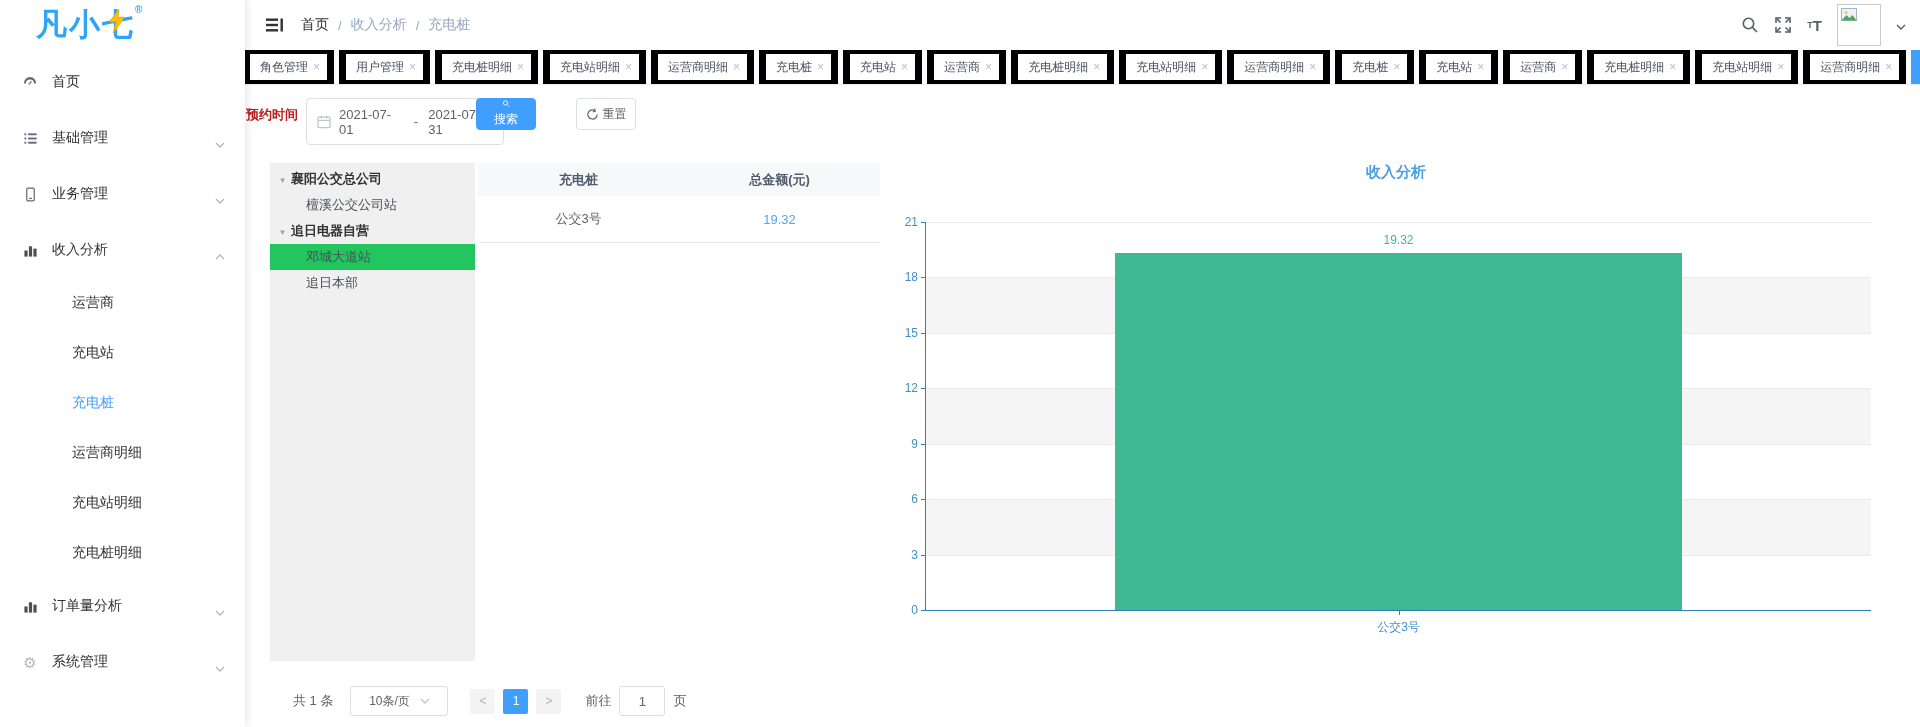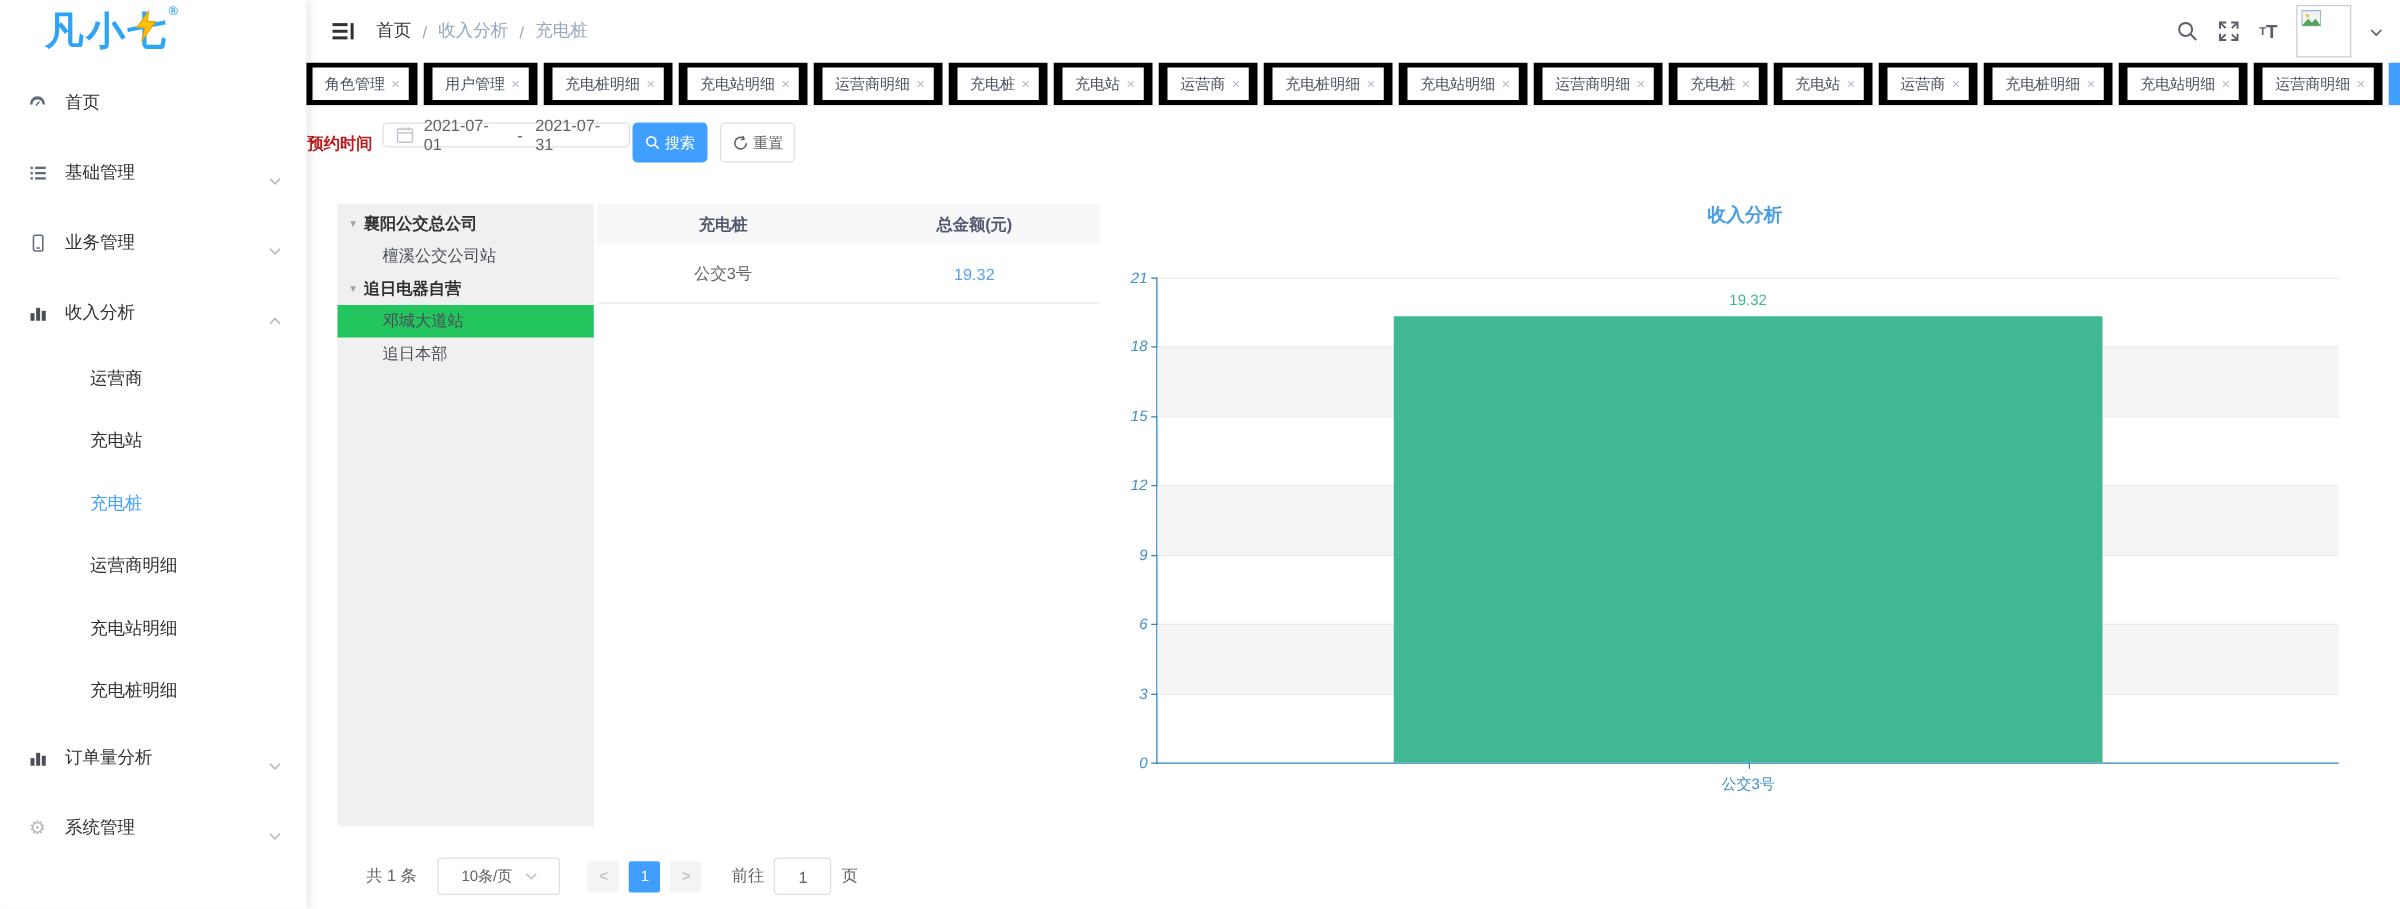"2021-07-01" .date-range { height: 20px -> 47px }
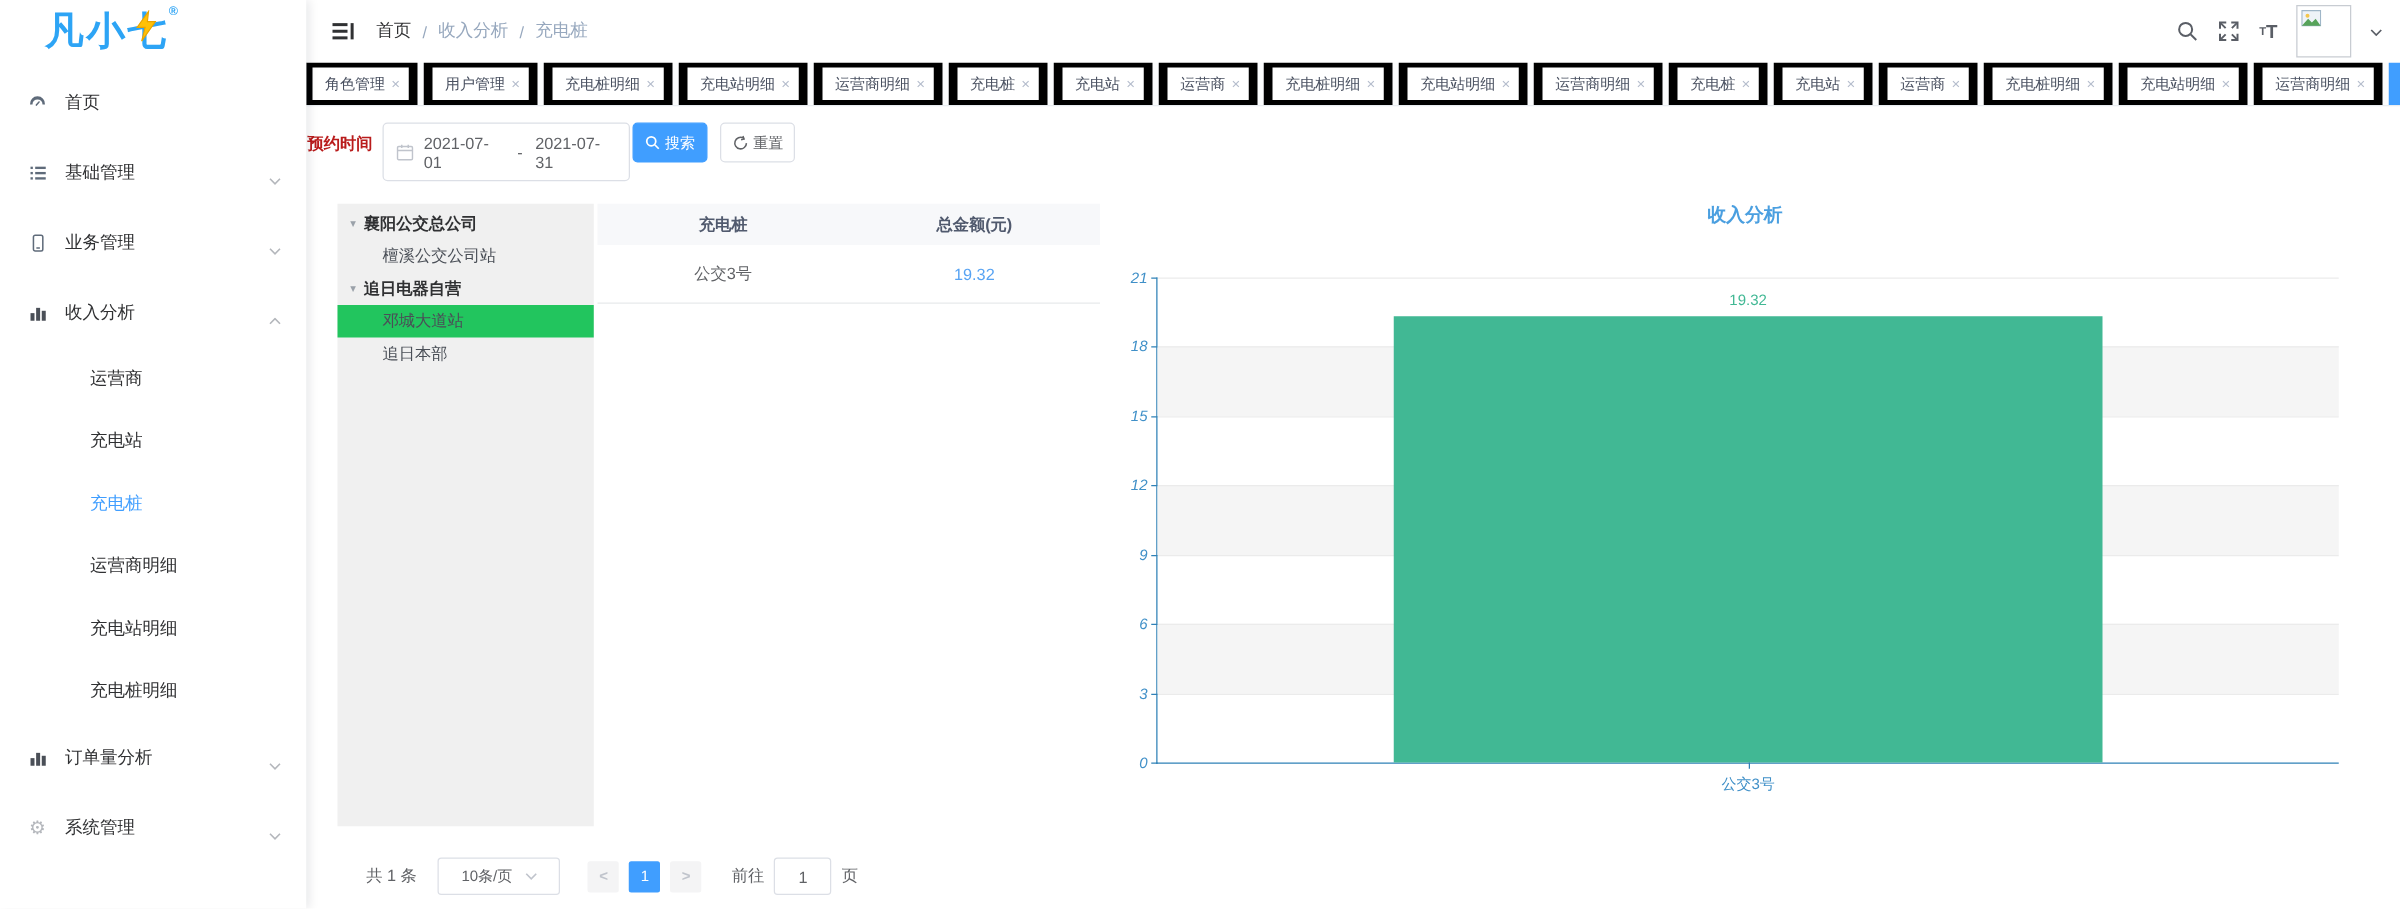"搜索" .btn-search { flex-direction: none -> column; left: 506px -> 476px }
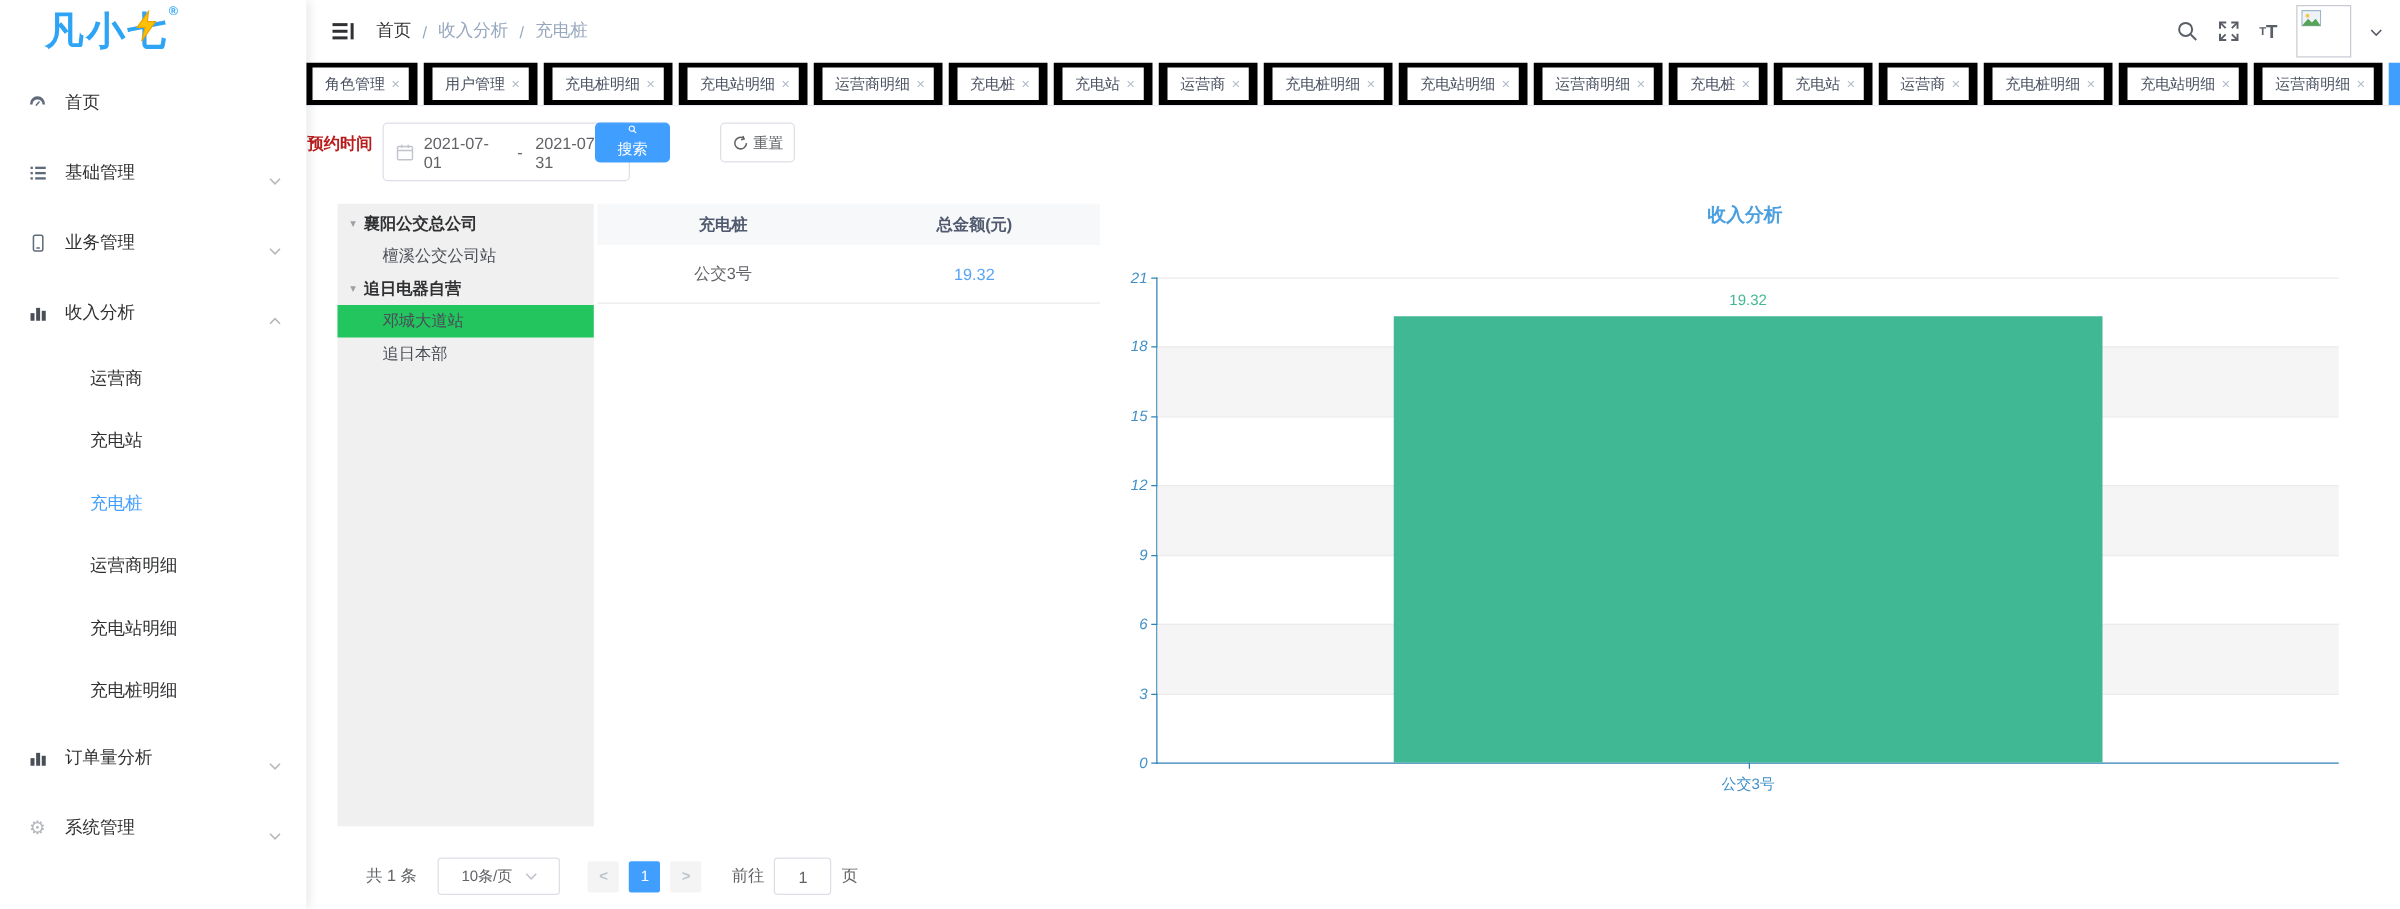"21" .ytick-label { font-style: italic -> none }
